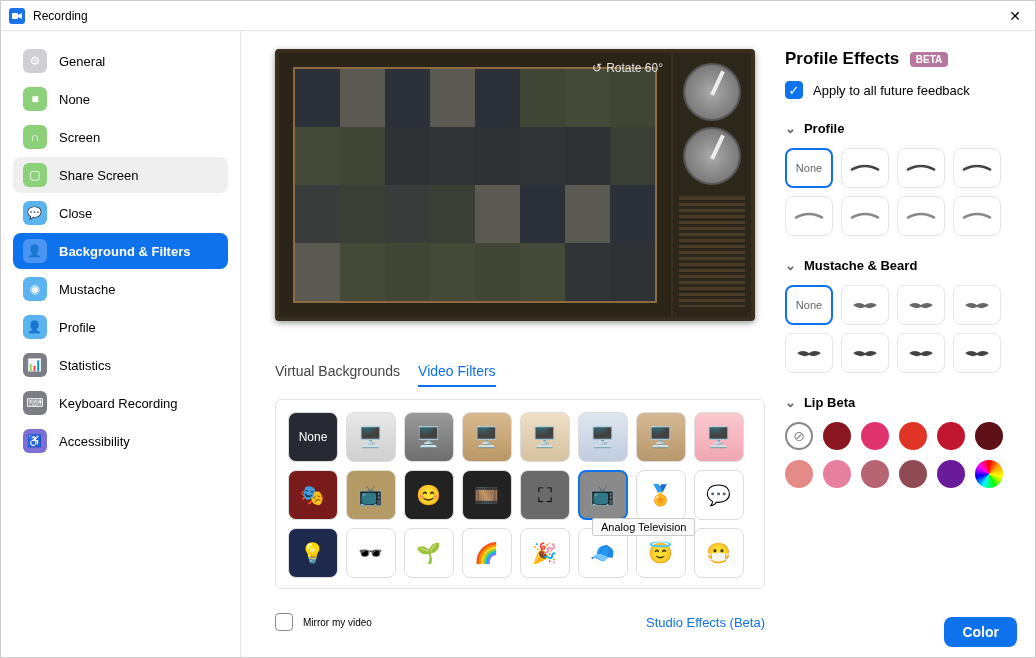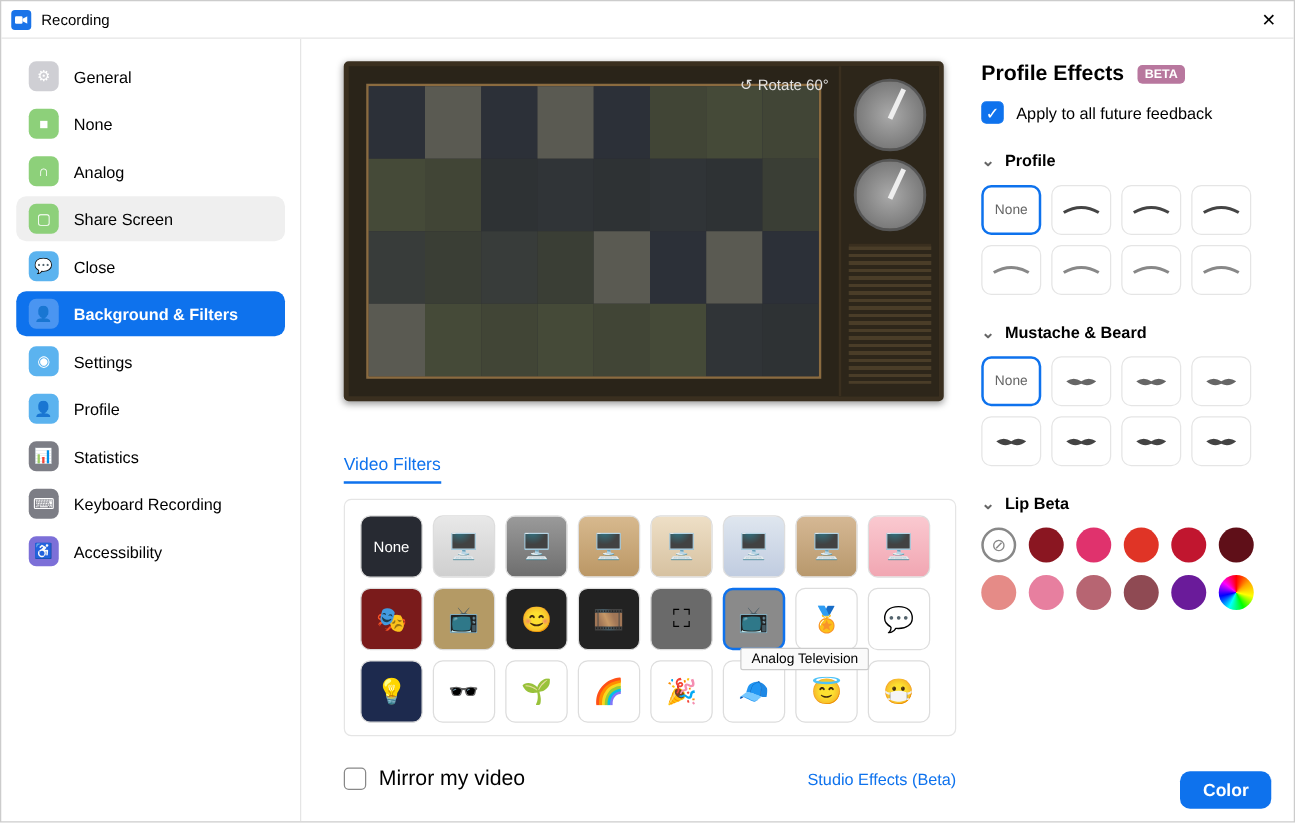"Analog" span { text: Analog -> Screen }
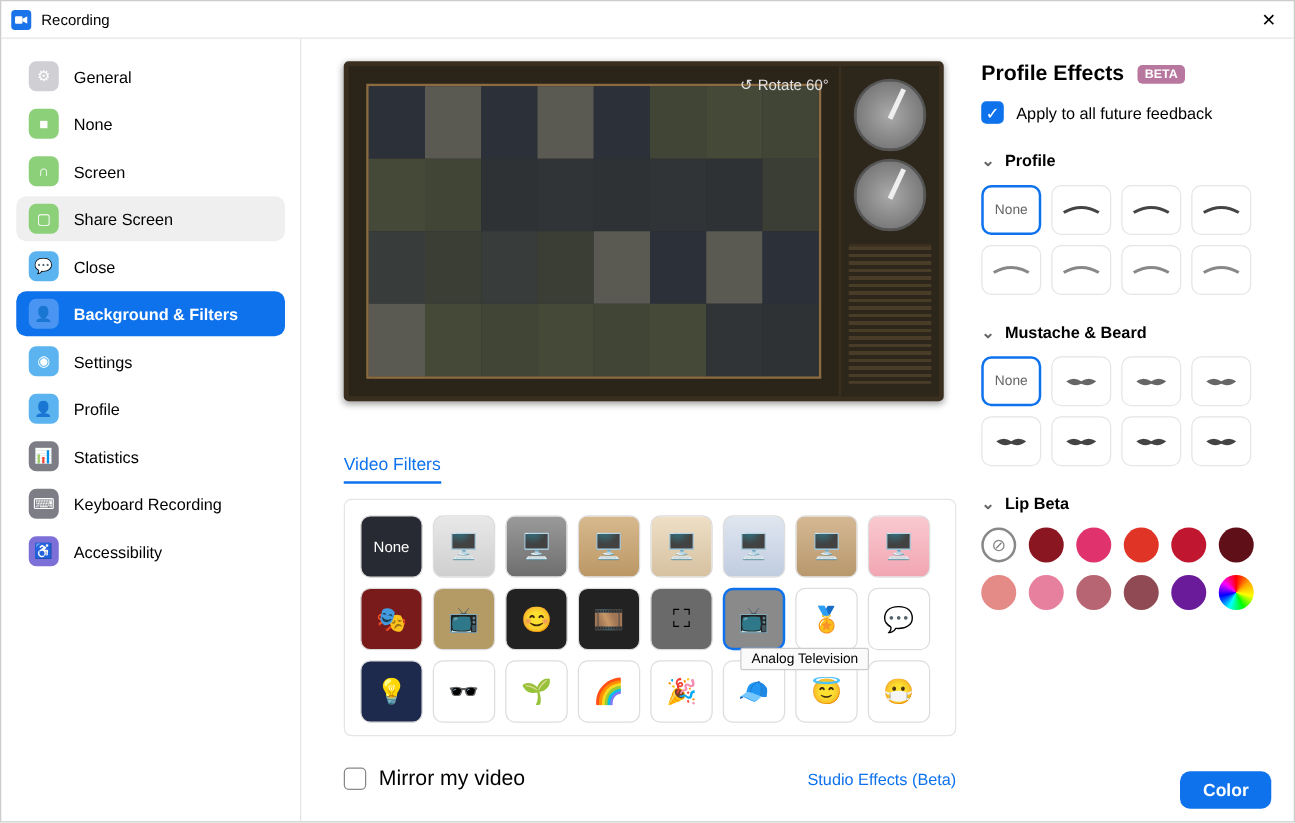"Settings" span { text: Settings -> Mustache }
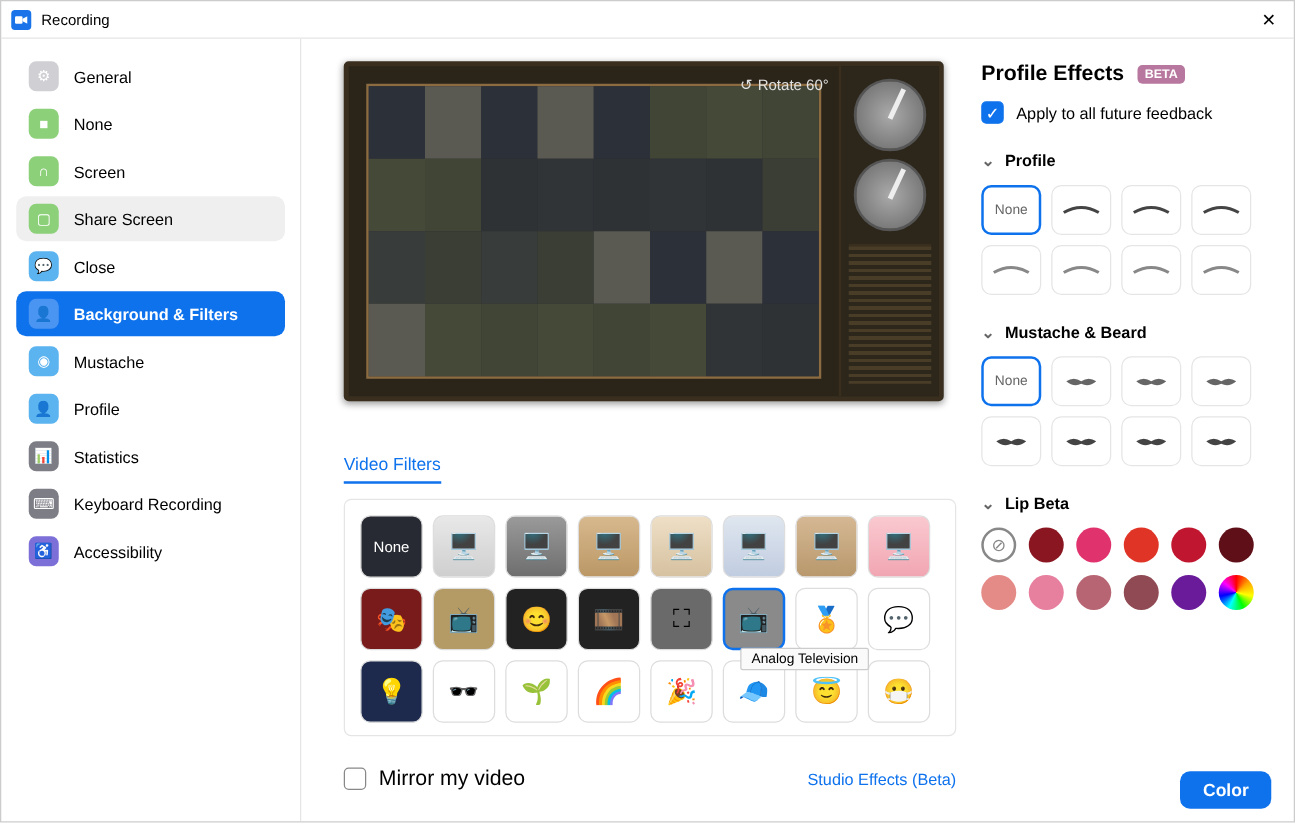"Virtual Backgrounds" div.tab { html: none -> <div>Virtual Backgrounds</div> }
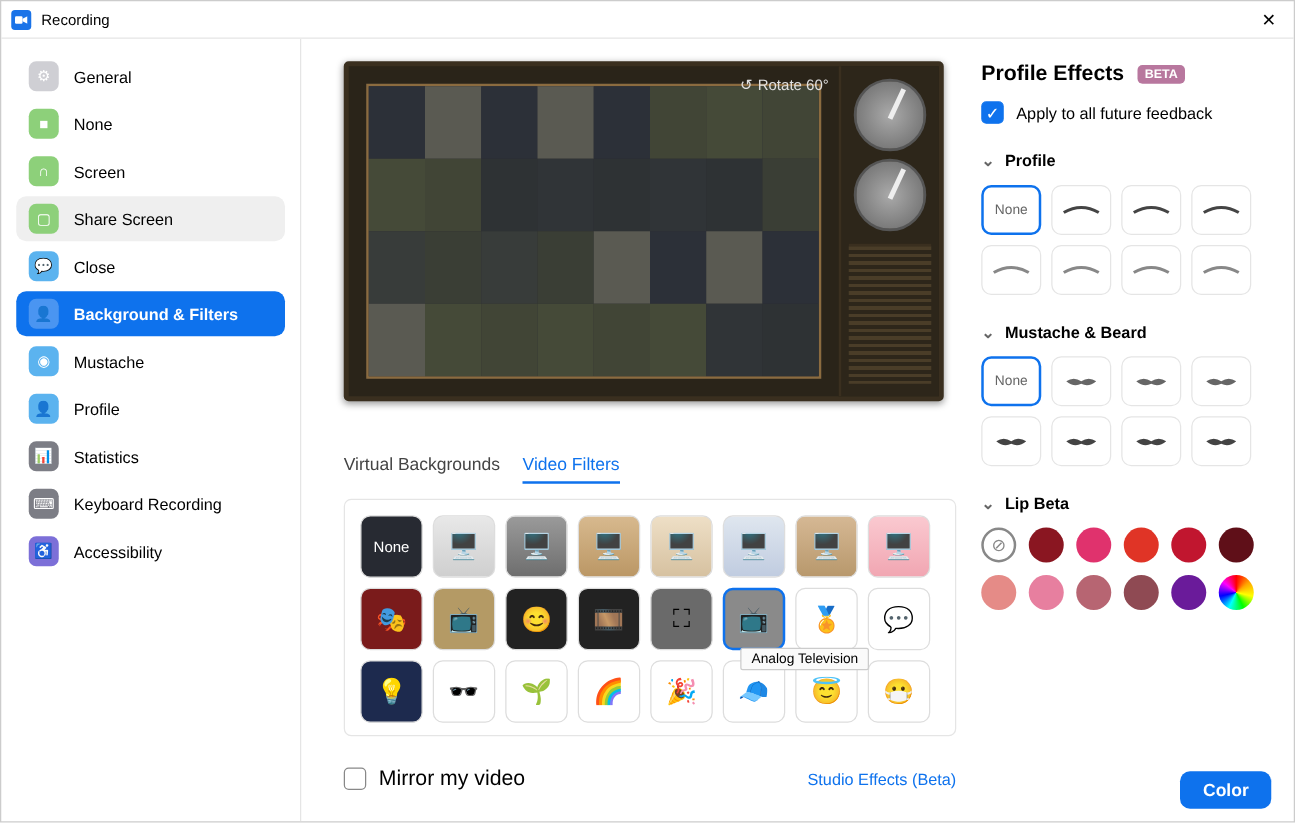"Mirror my video" span { font-size: 17px -> 10px }
